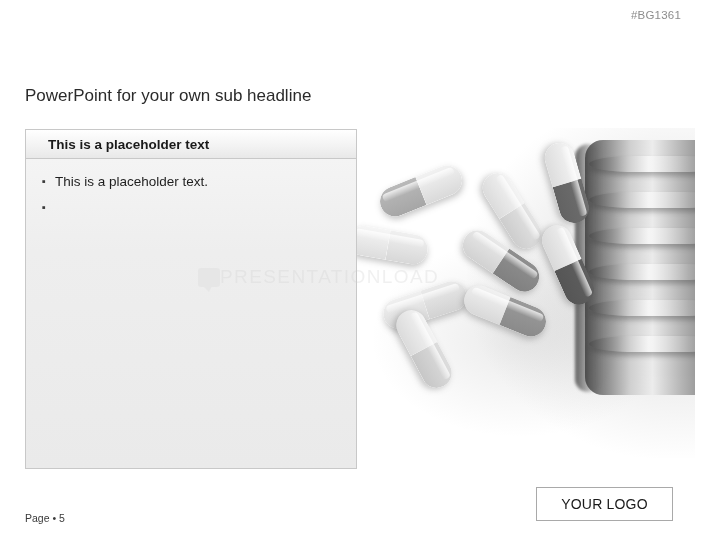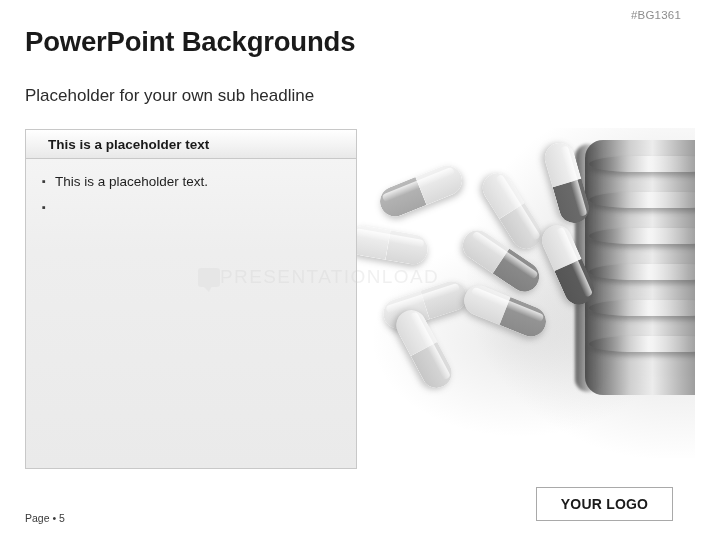"PowerPoint Backgrounds" div.title { html: <div>PowerPoint Backgrounds</div> -> none }
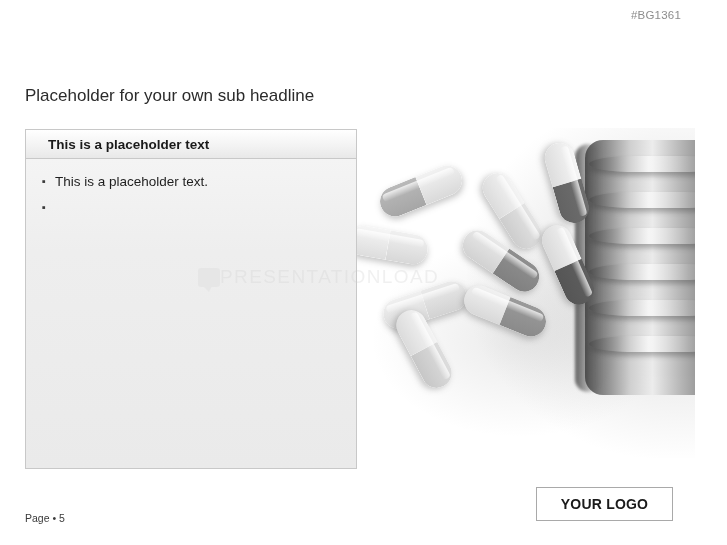"Placeholder for your own sub" div.subtitle { text: Placeholder -> PowerPoint }
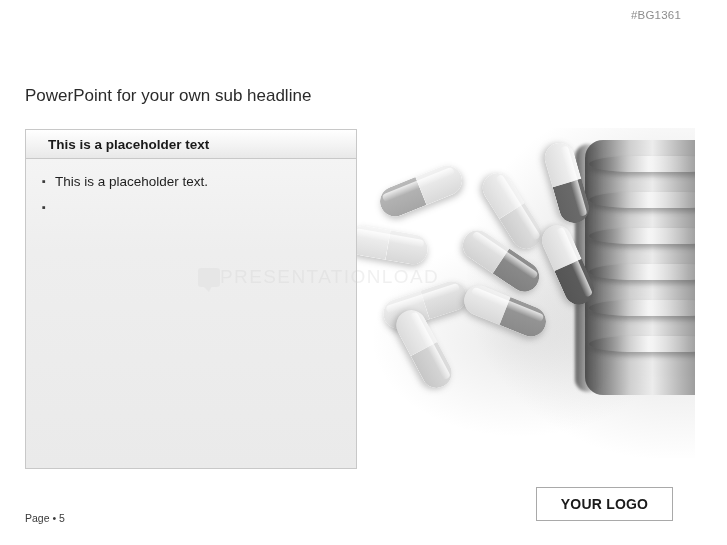"YOUR LOGO" .logo-text { font-weight: bold -> normal }
